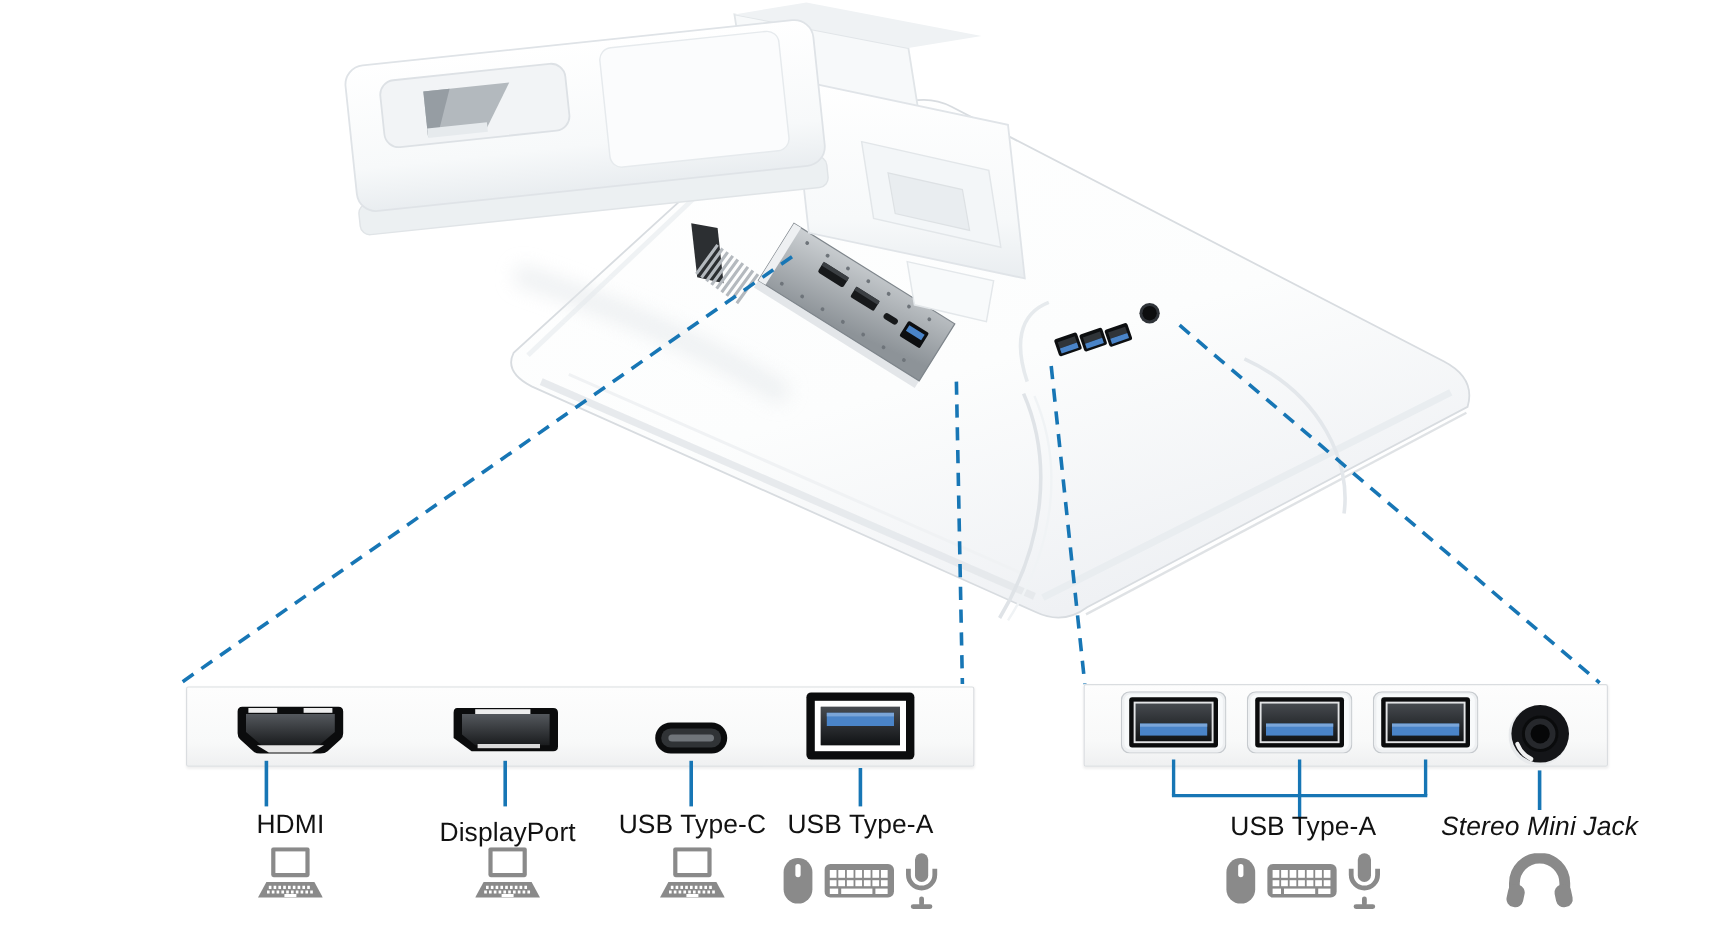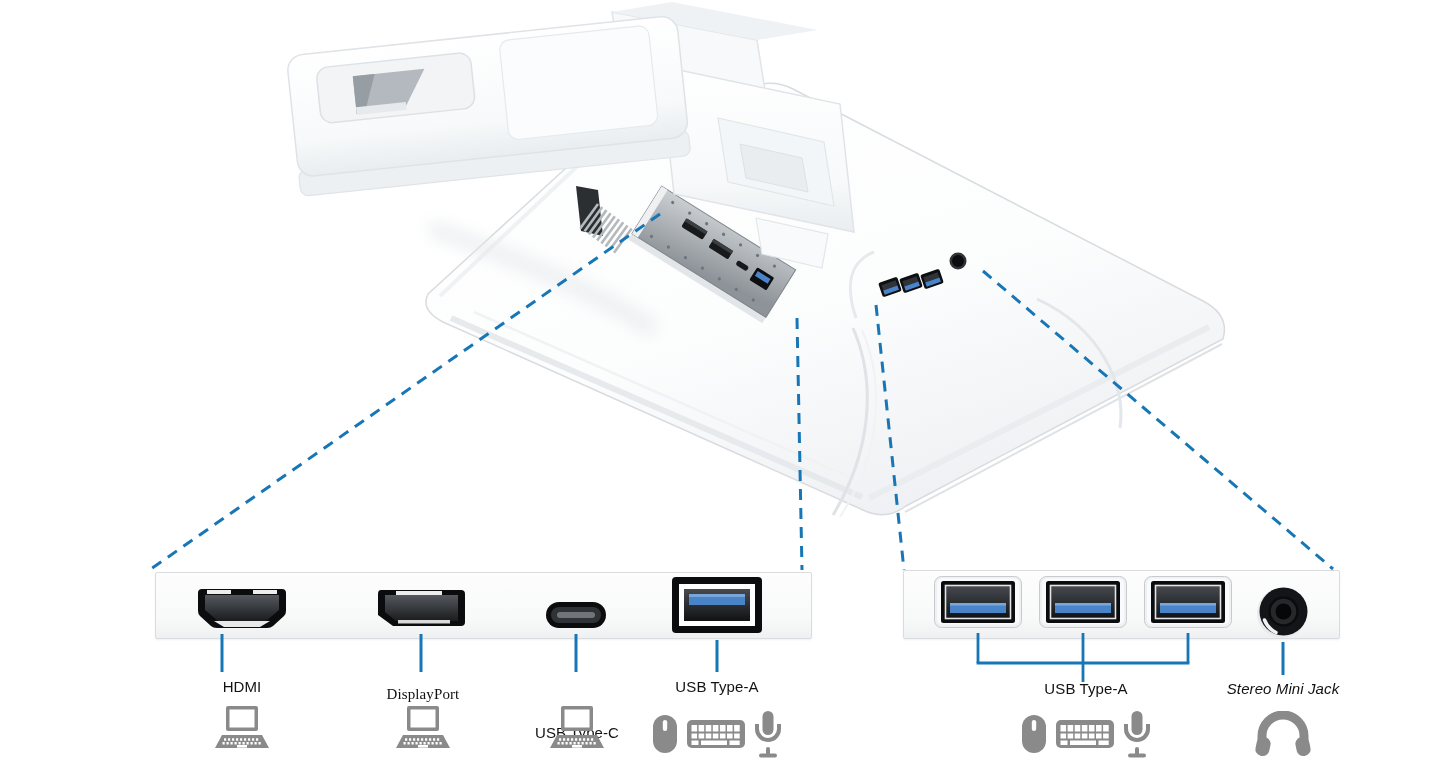"HDMI" .plabel { font-size: 15px -> 22px }
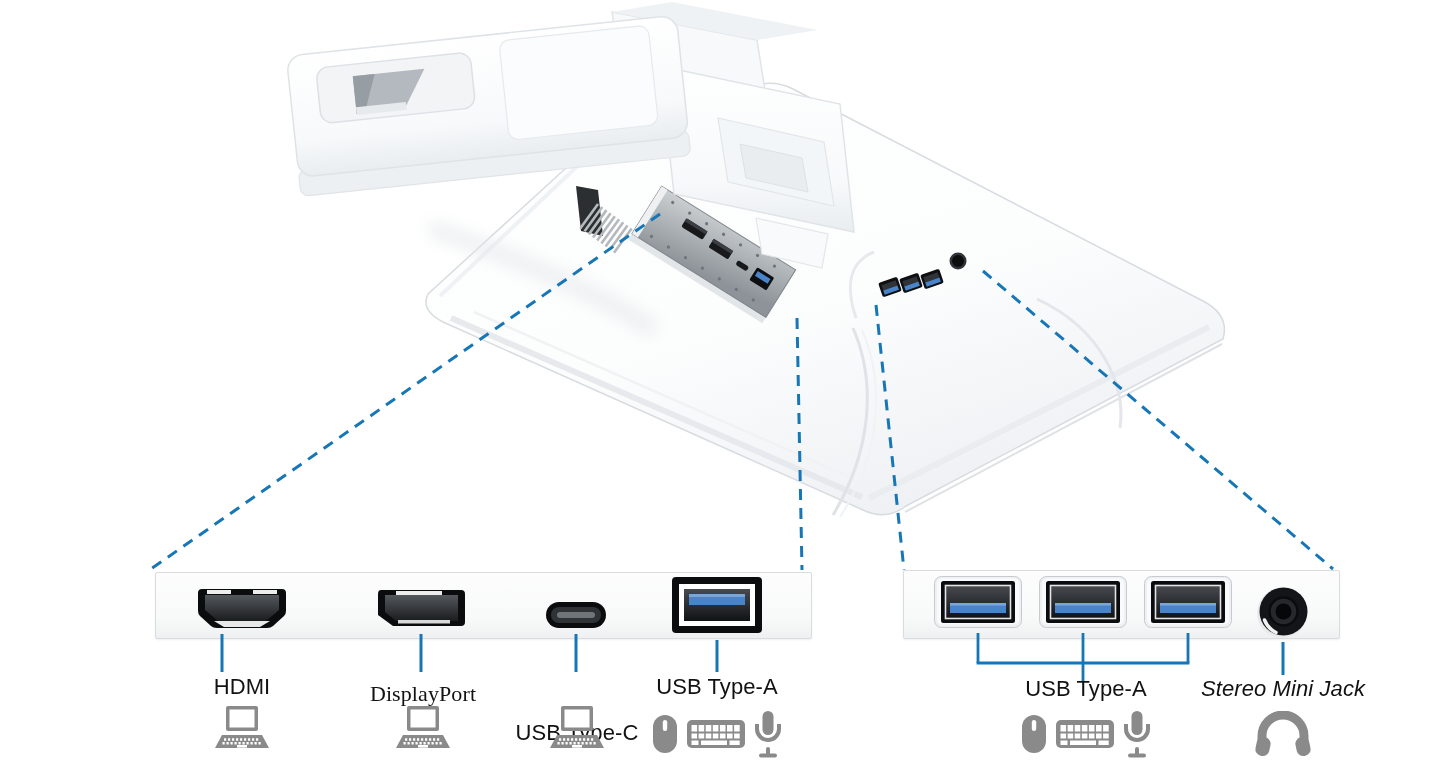"DisplayPort" div.plabel { font-family: Liberation Serif, serif -> none }
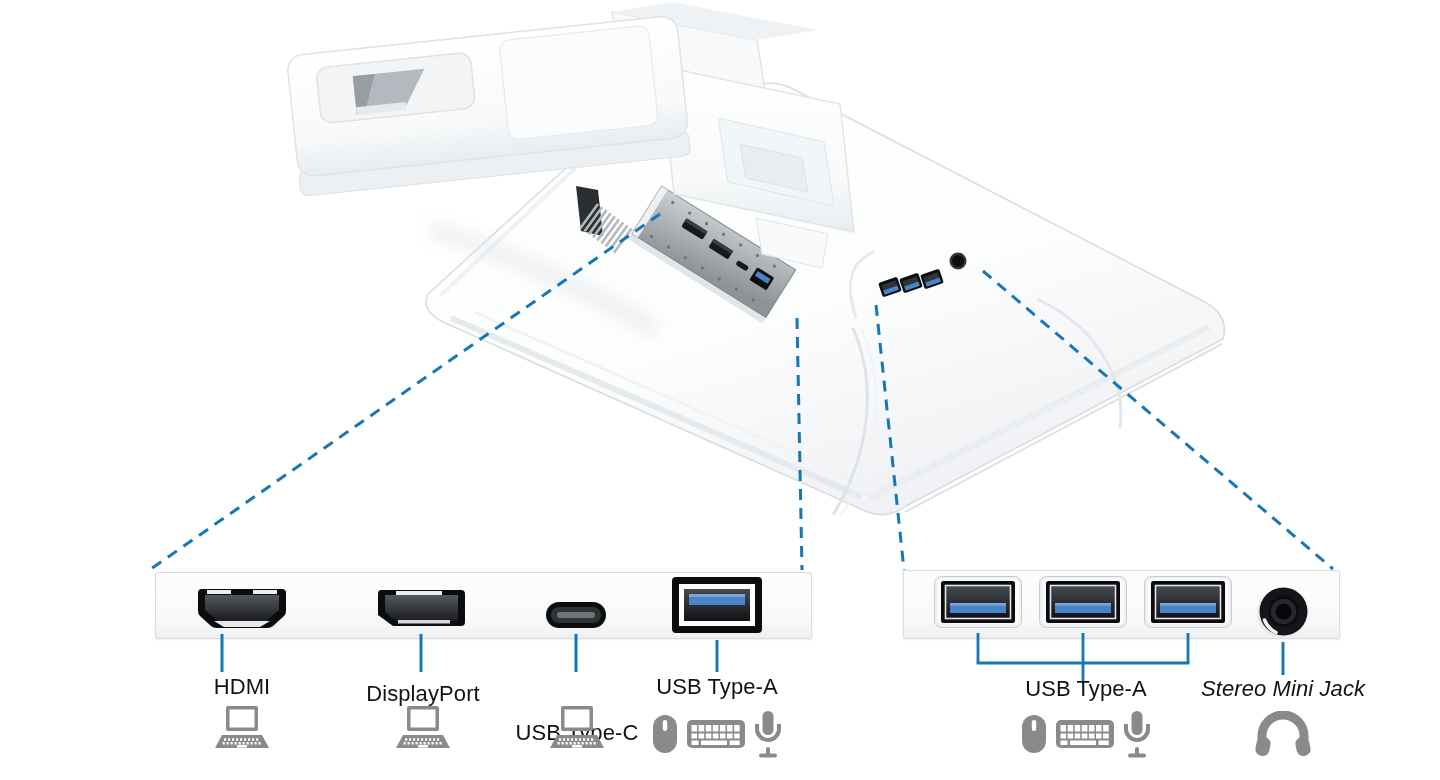"USB Type-C" div.plabel { margin-top: 46px -> none }
